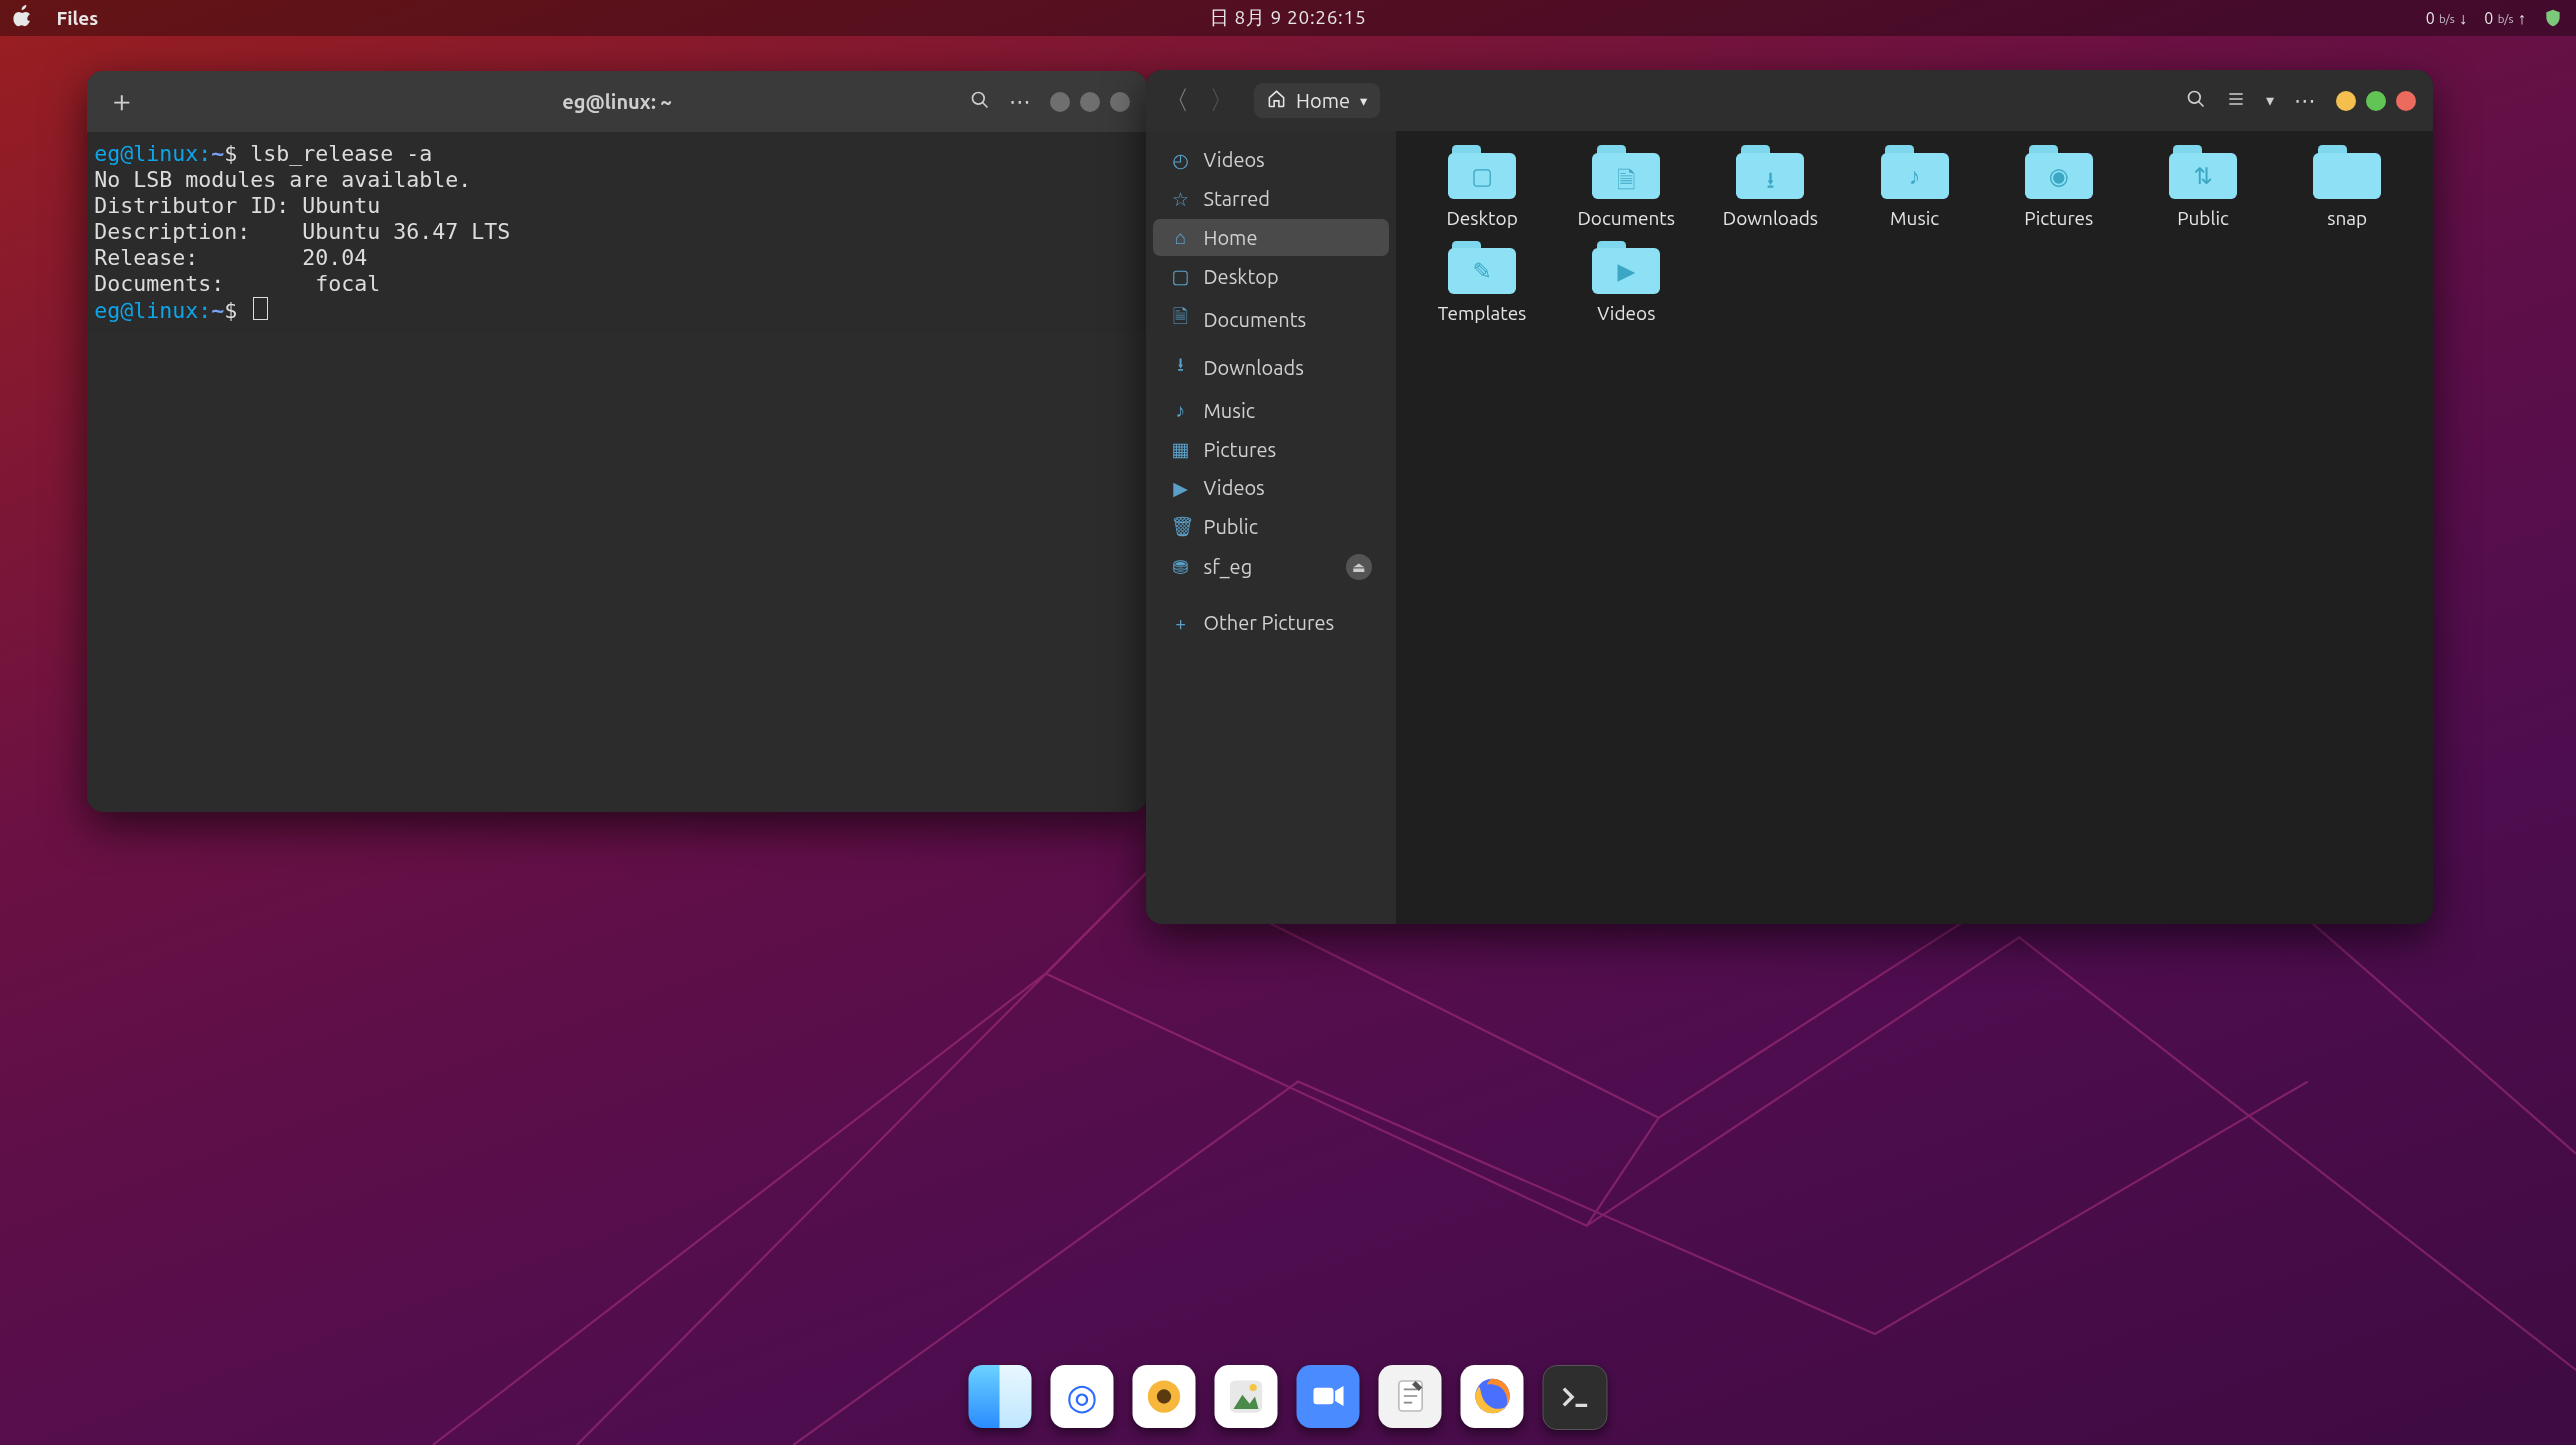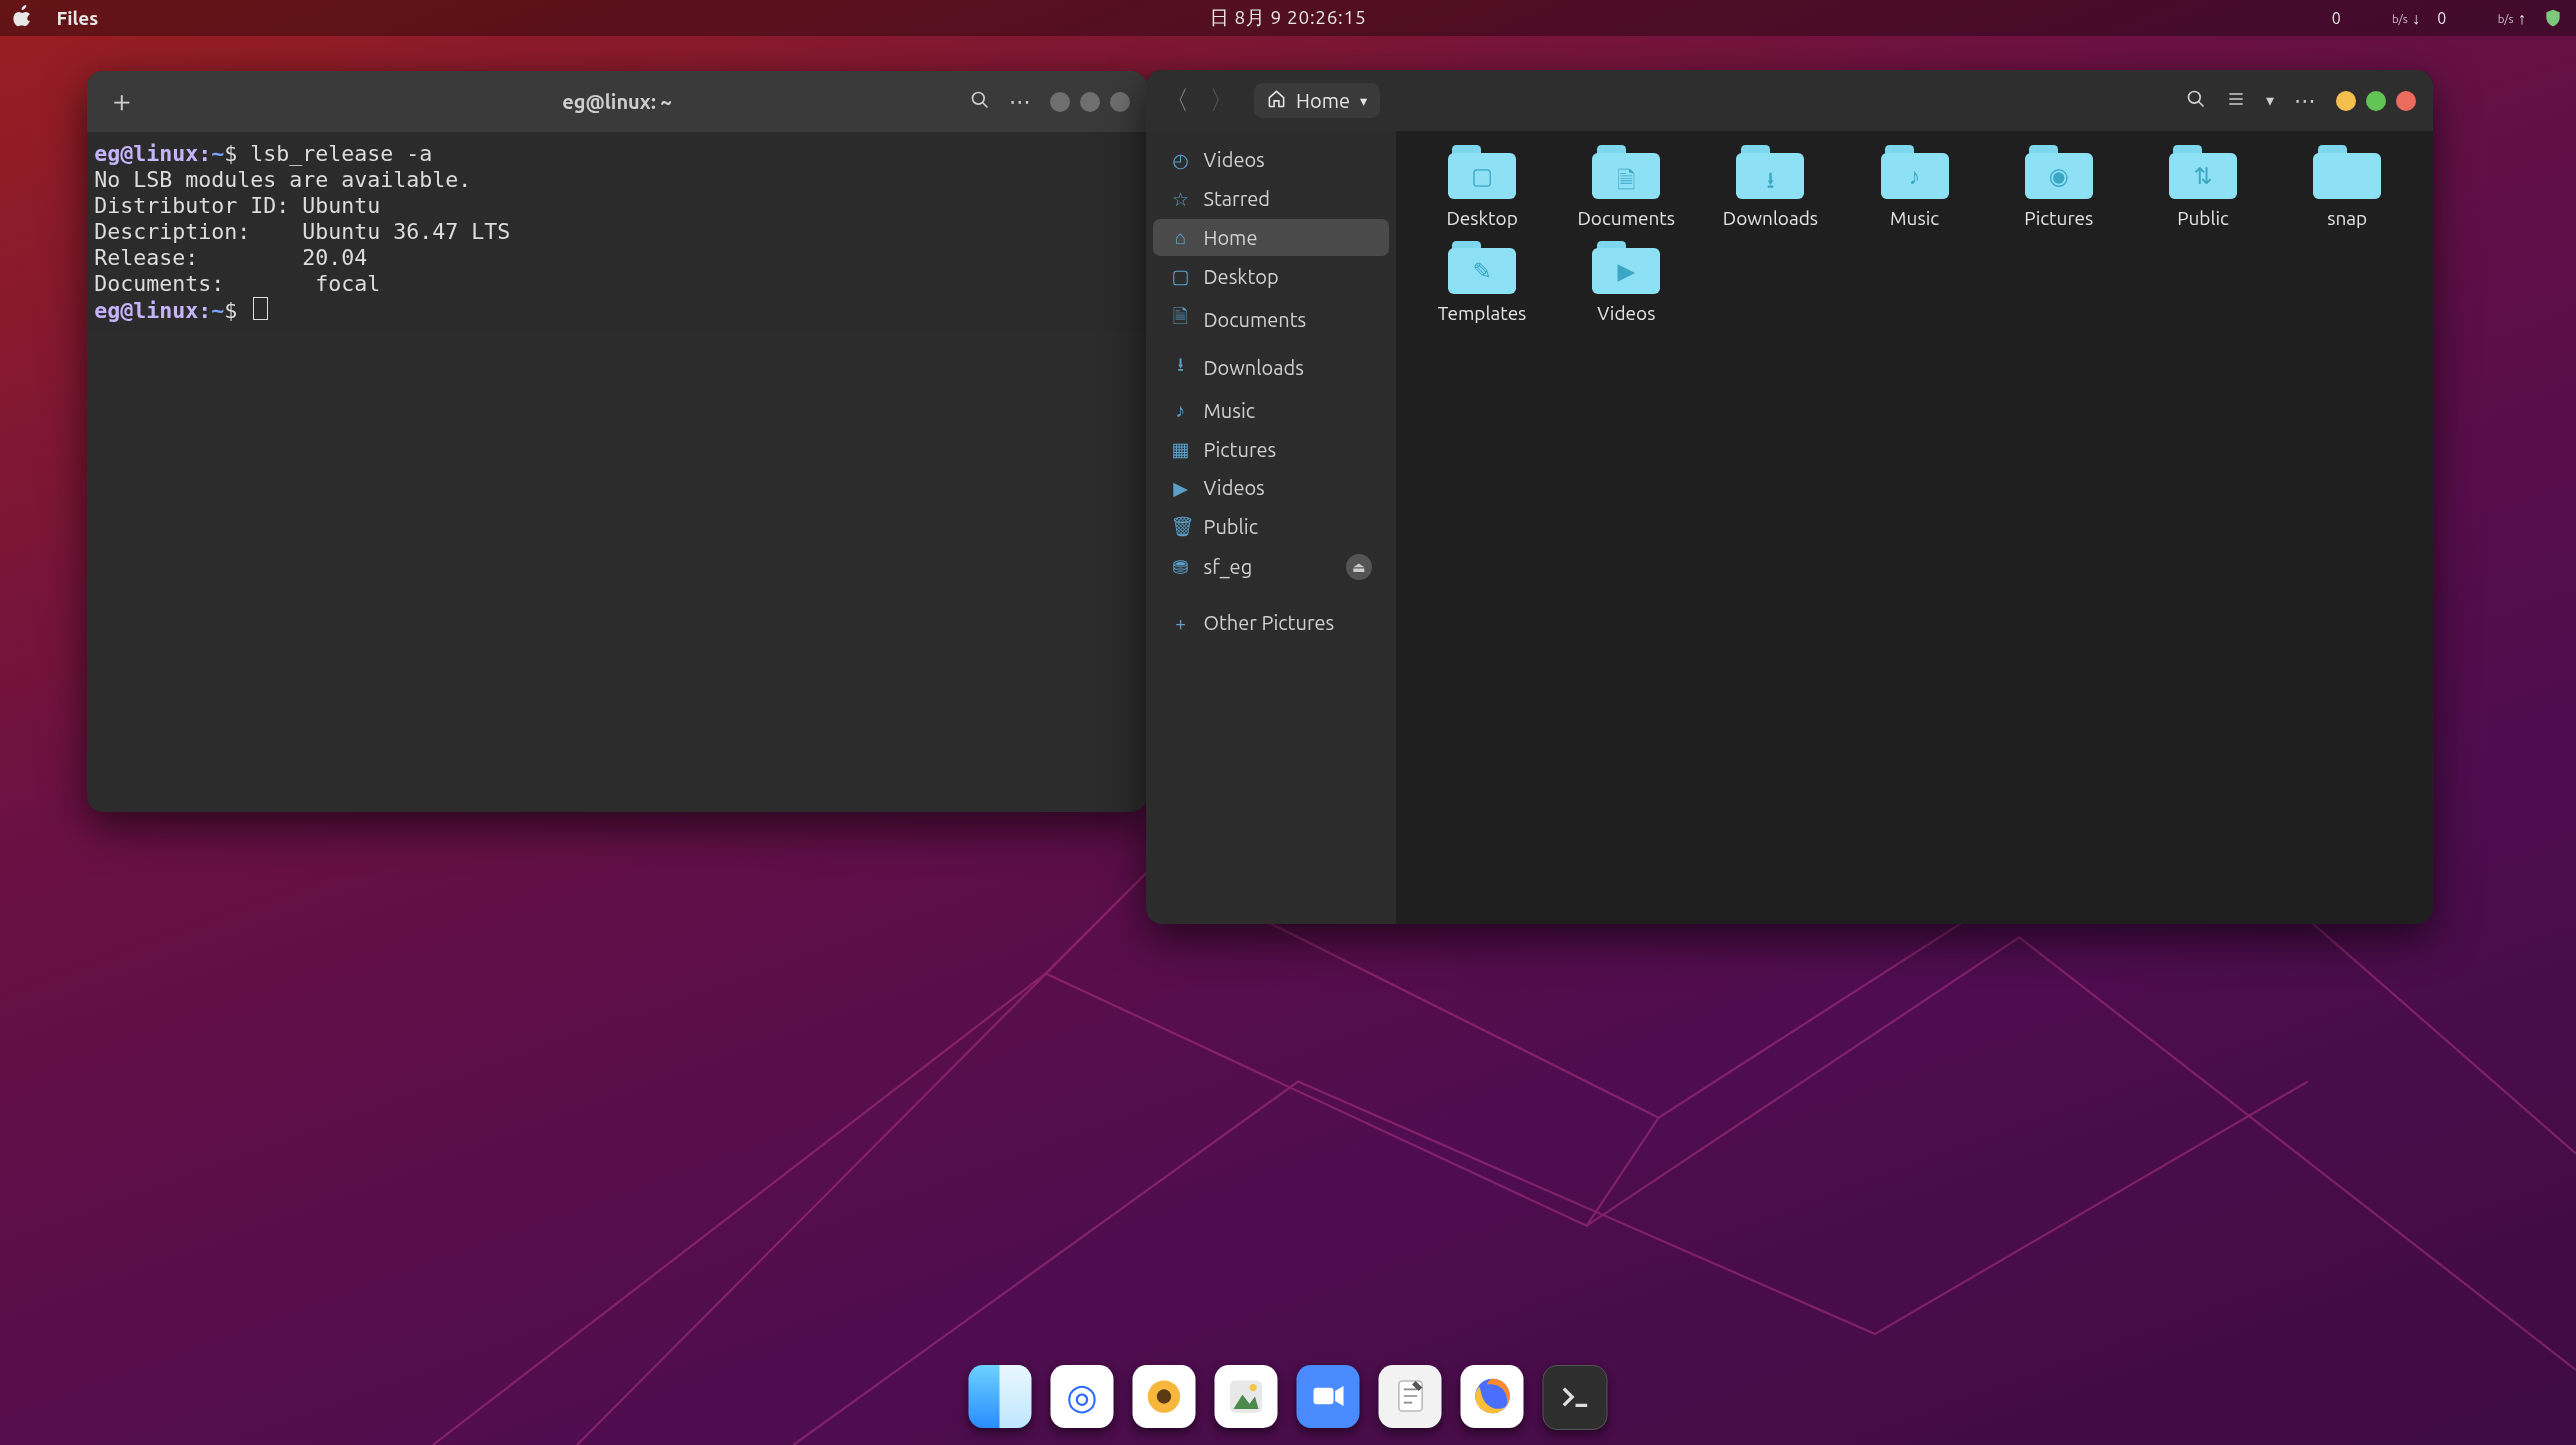"b/s" .net-widget .unit { margin-left: 47px -> none }
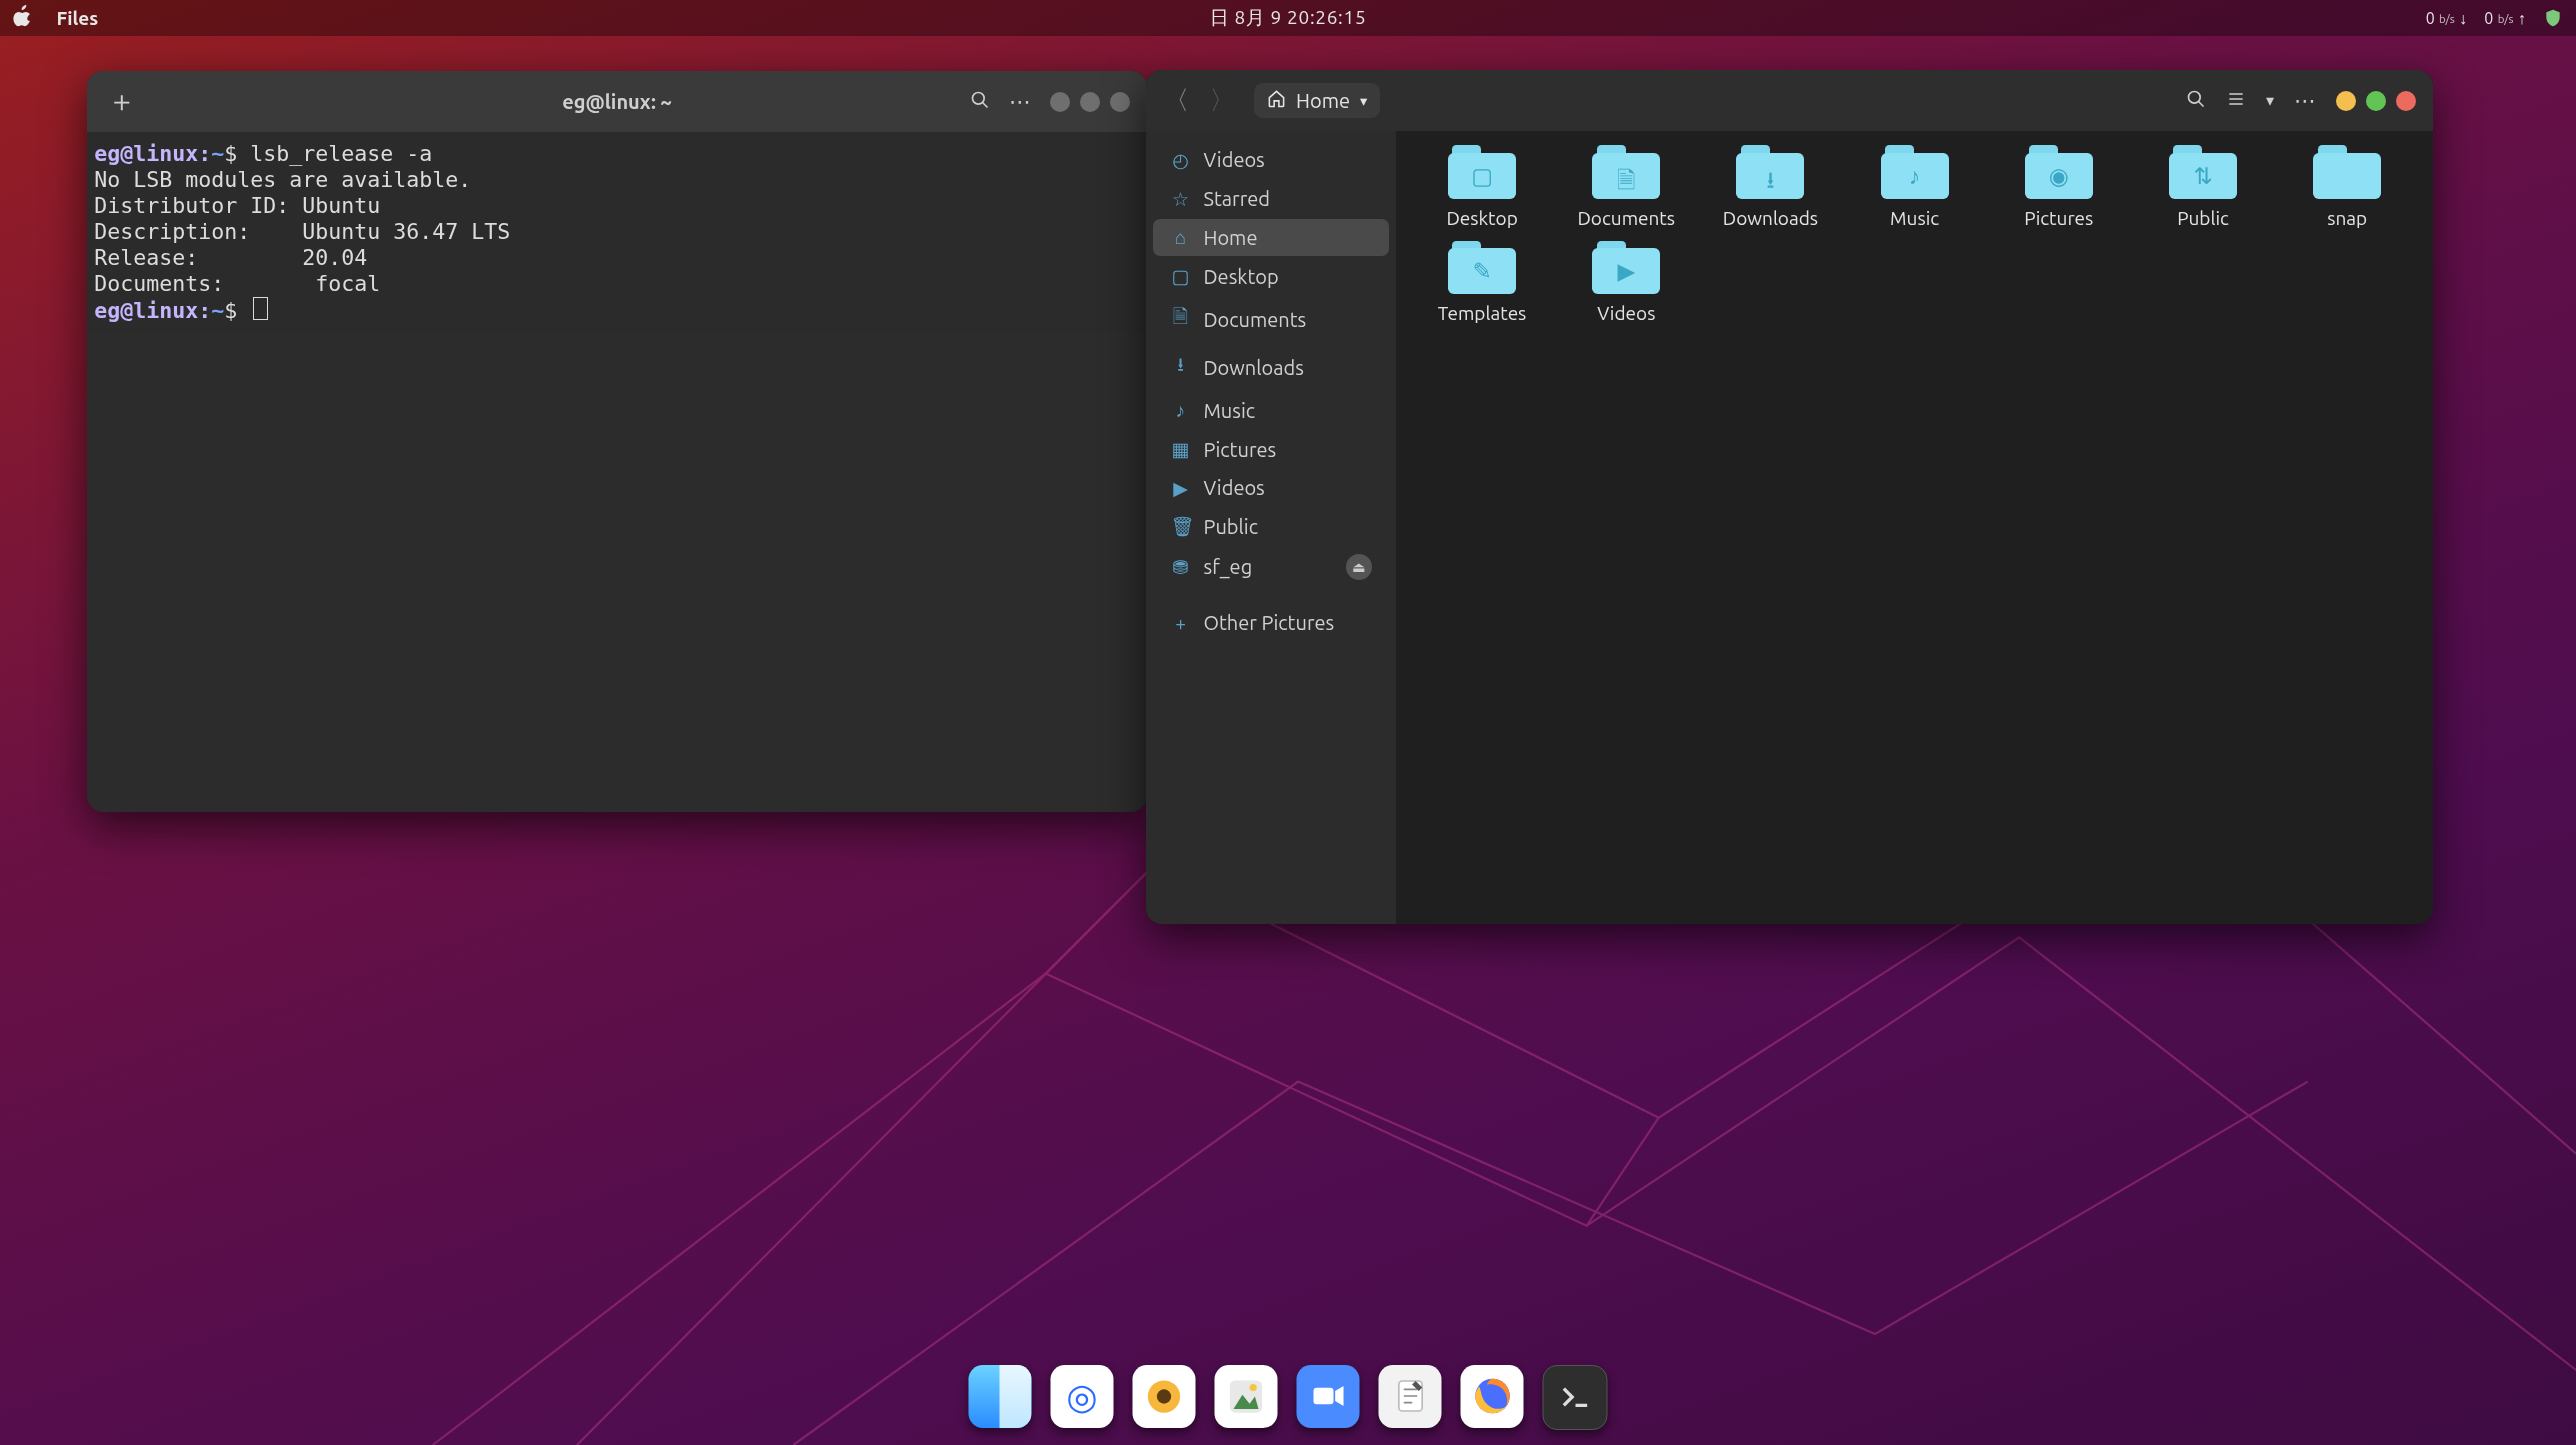"eg@linux" #term .prompt-user { color: #c4b5fd -> #0ea5e9; font-weight: bold -> normal }
